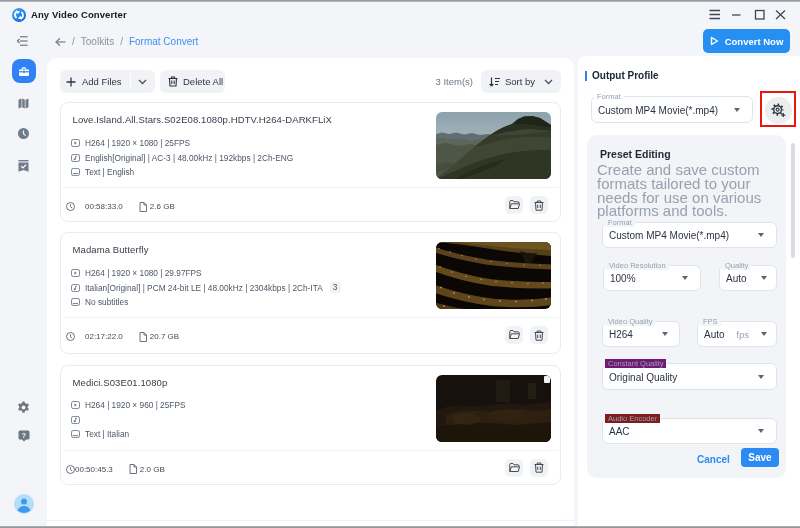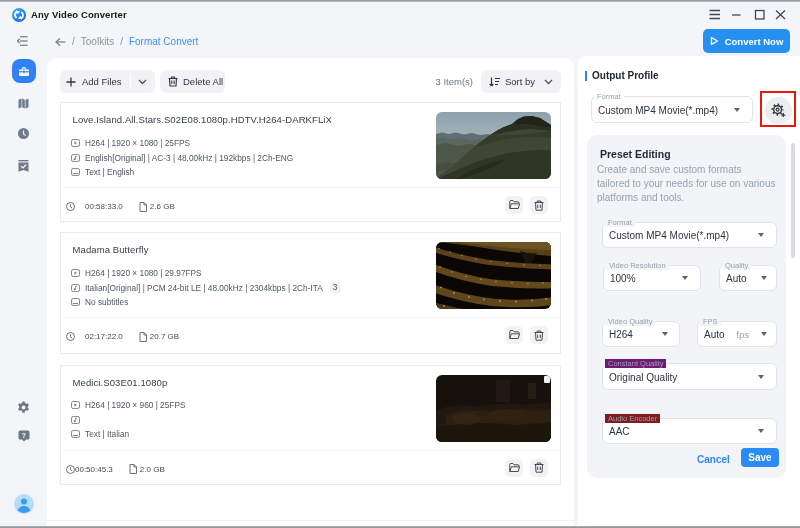"Love.Island.All.Stars.S02E08.1080p.HDTV." .card { border-radius: 0 -> 8px }
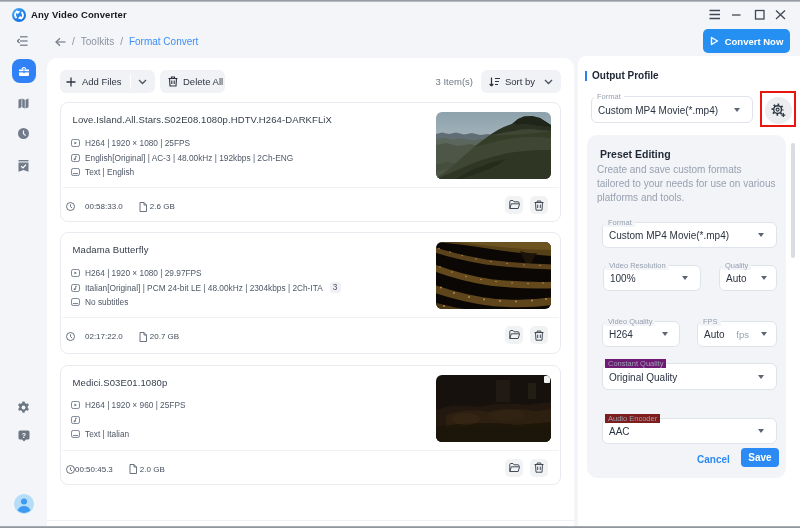"Create and save custom formats" div.abs { font-size: 10px -> 15px }
